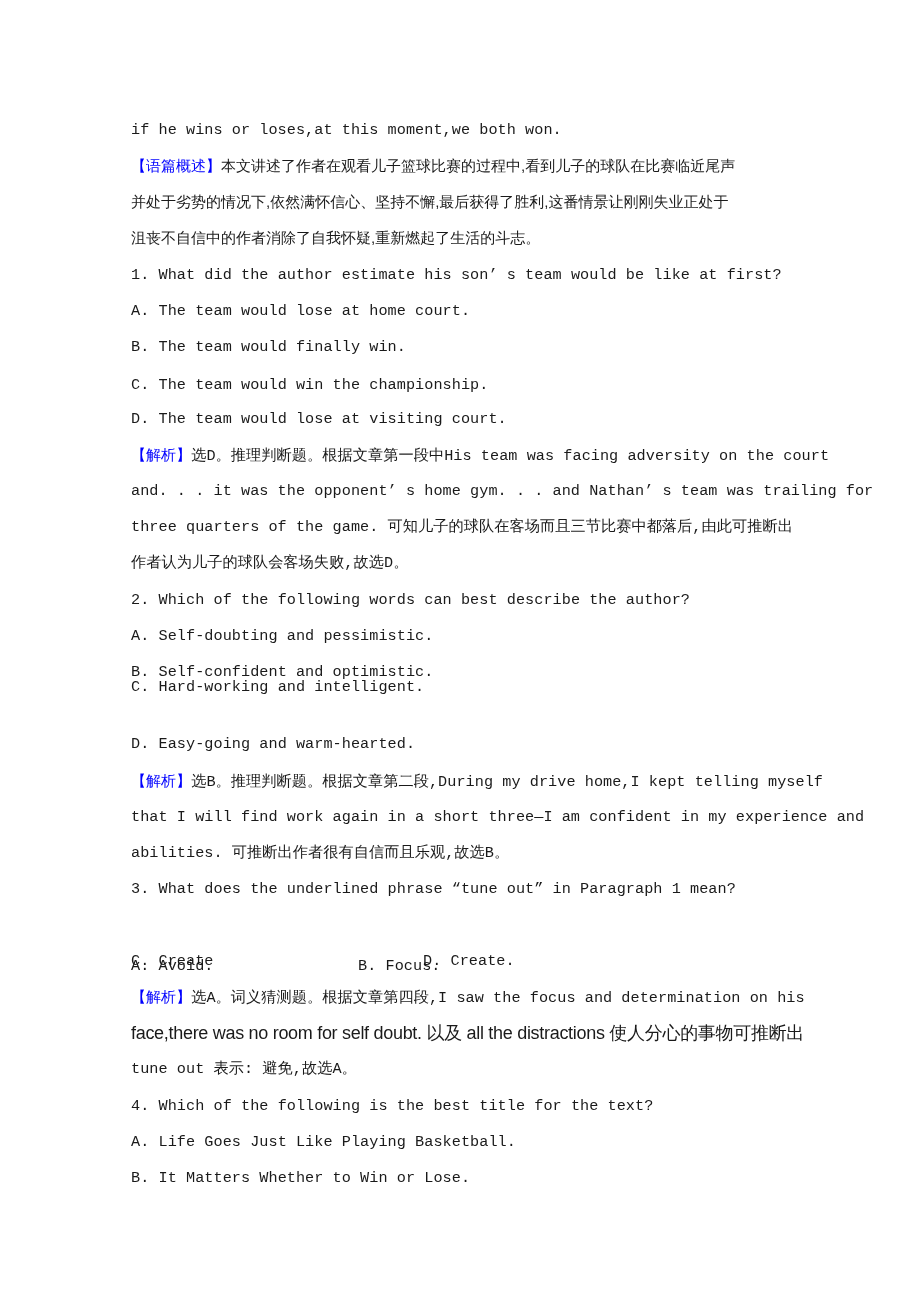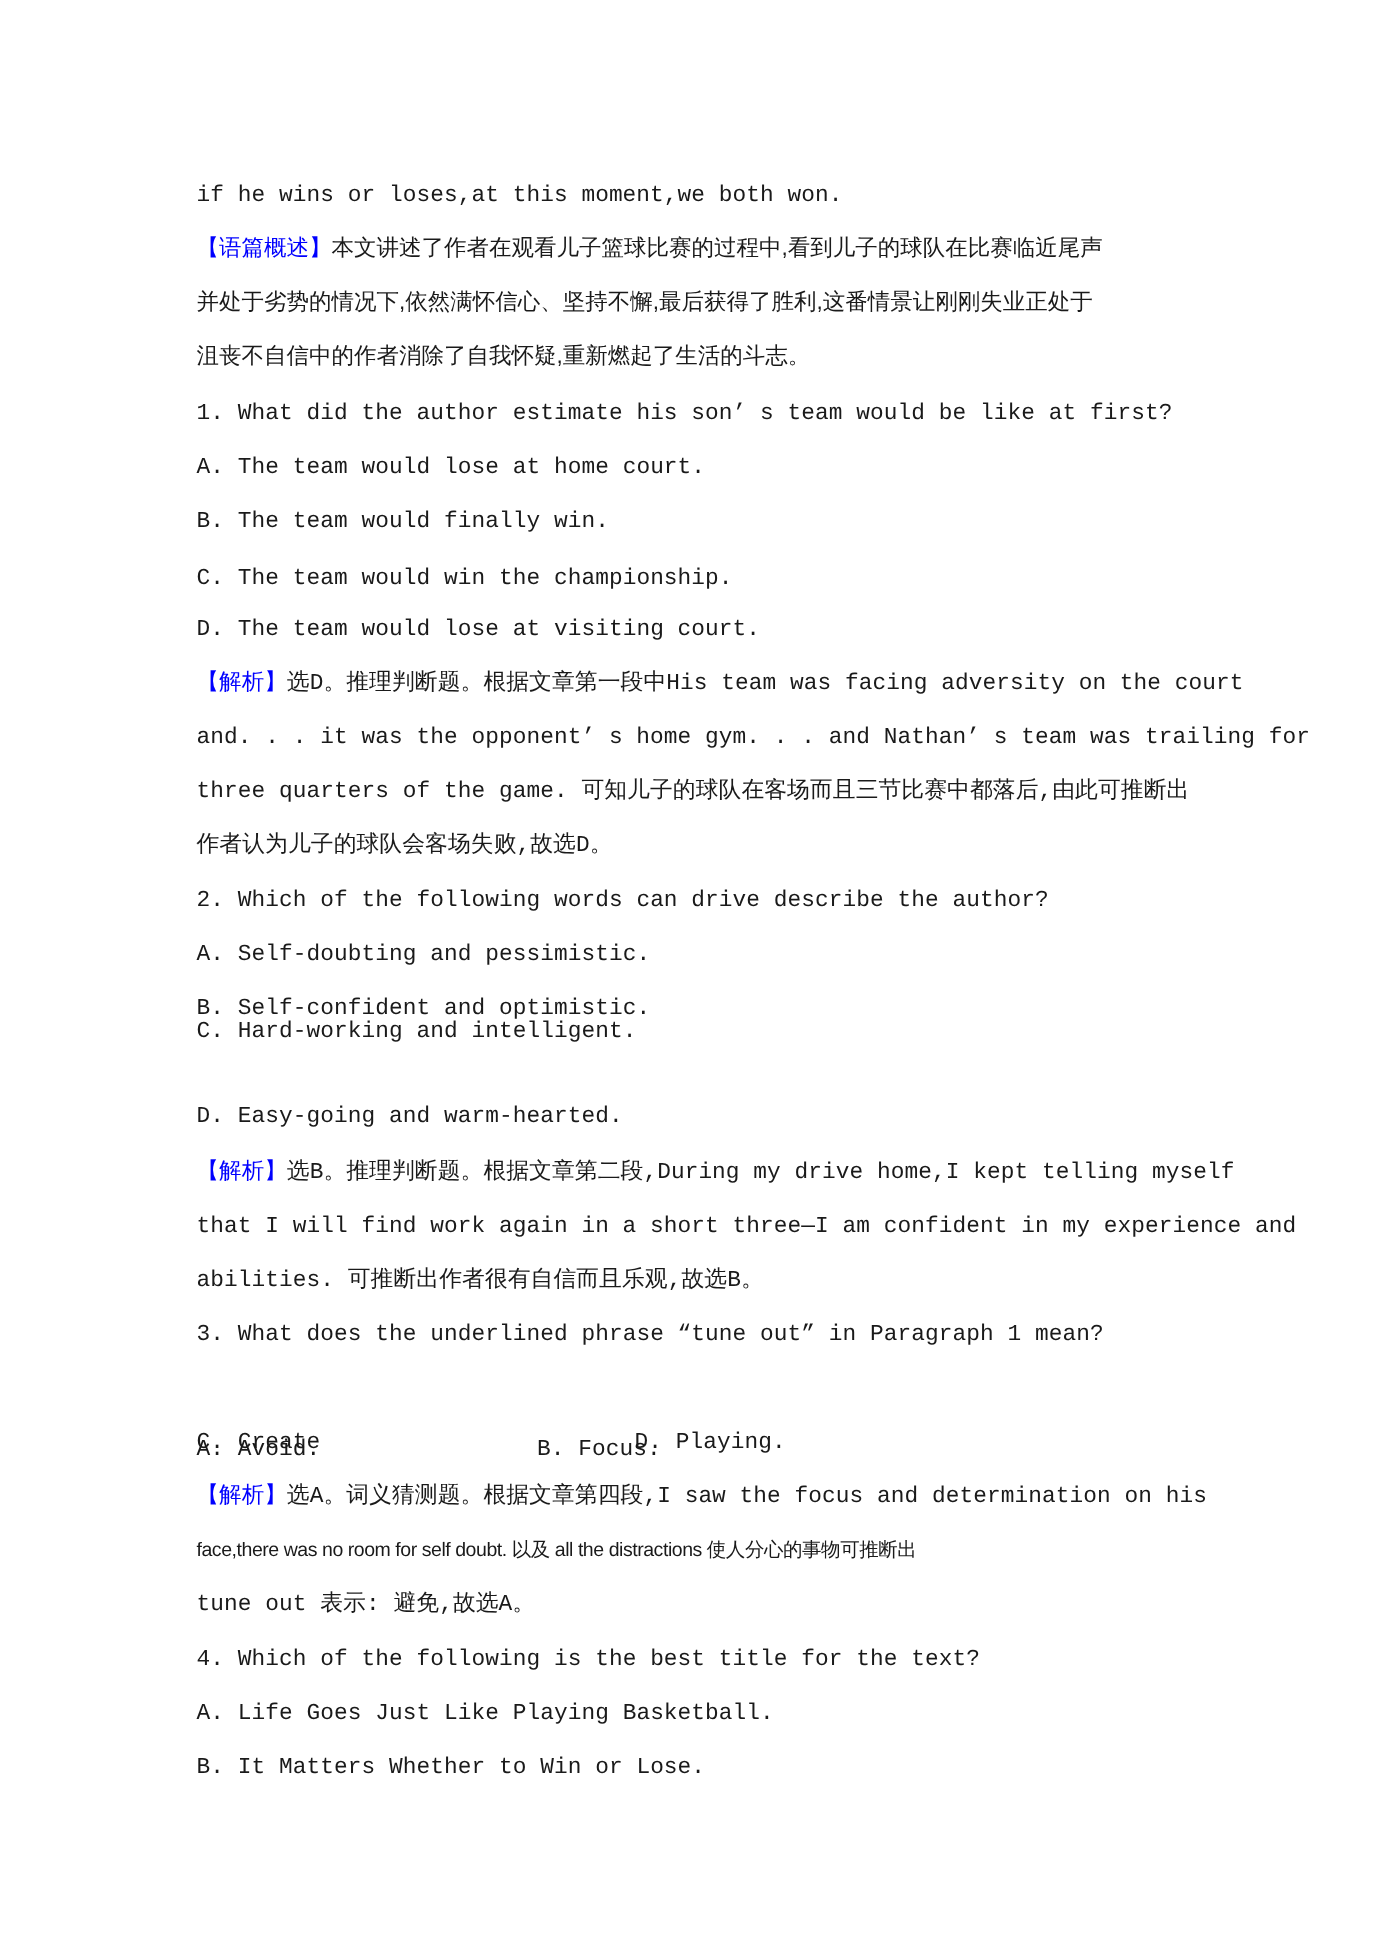"Which of the following words" span { text: drive -> best }
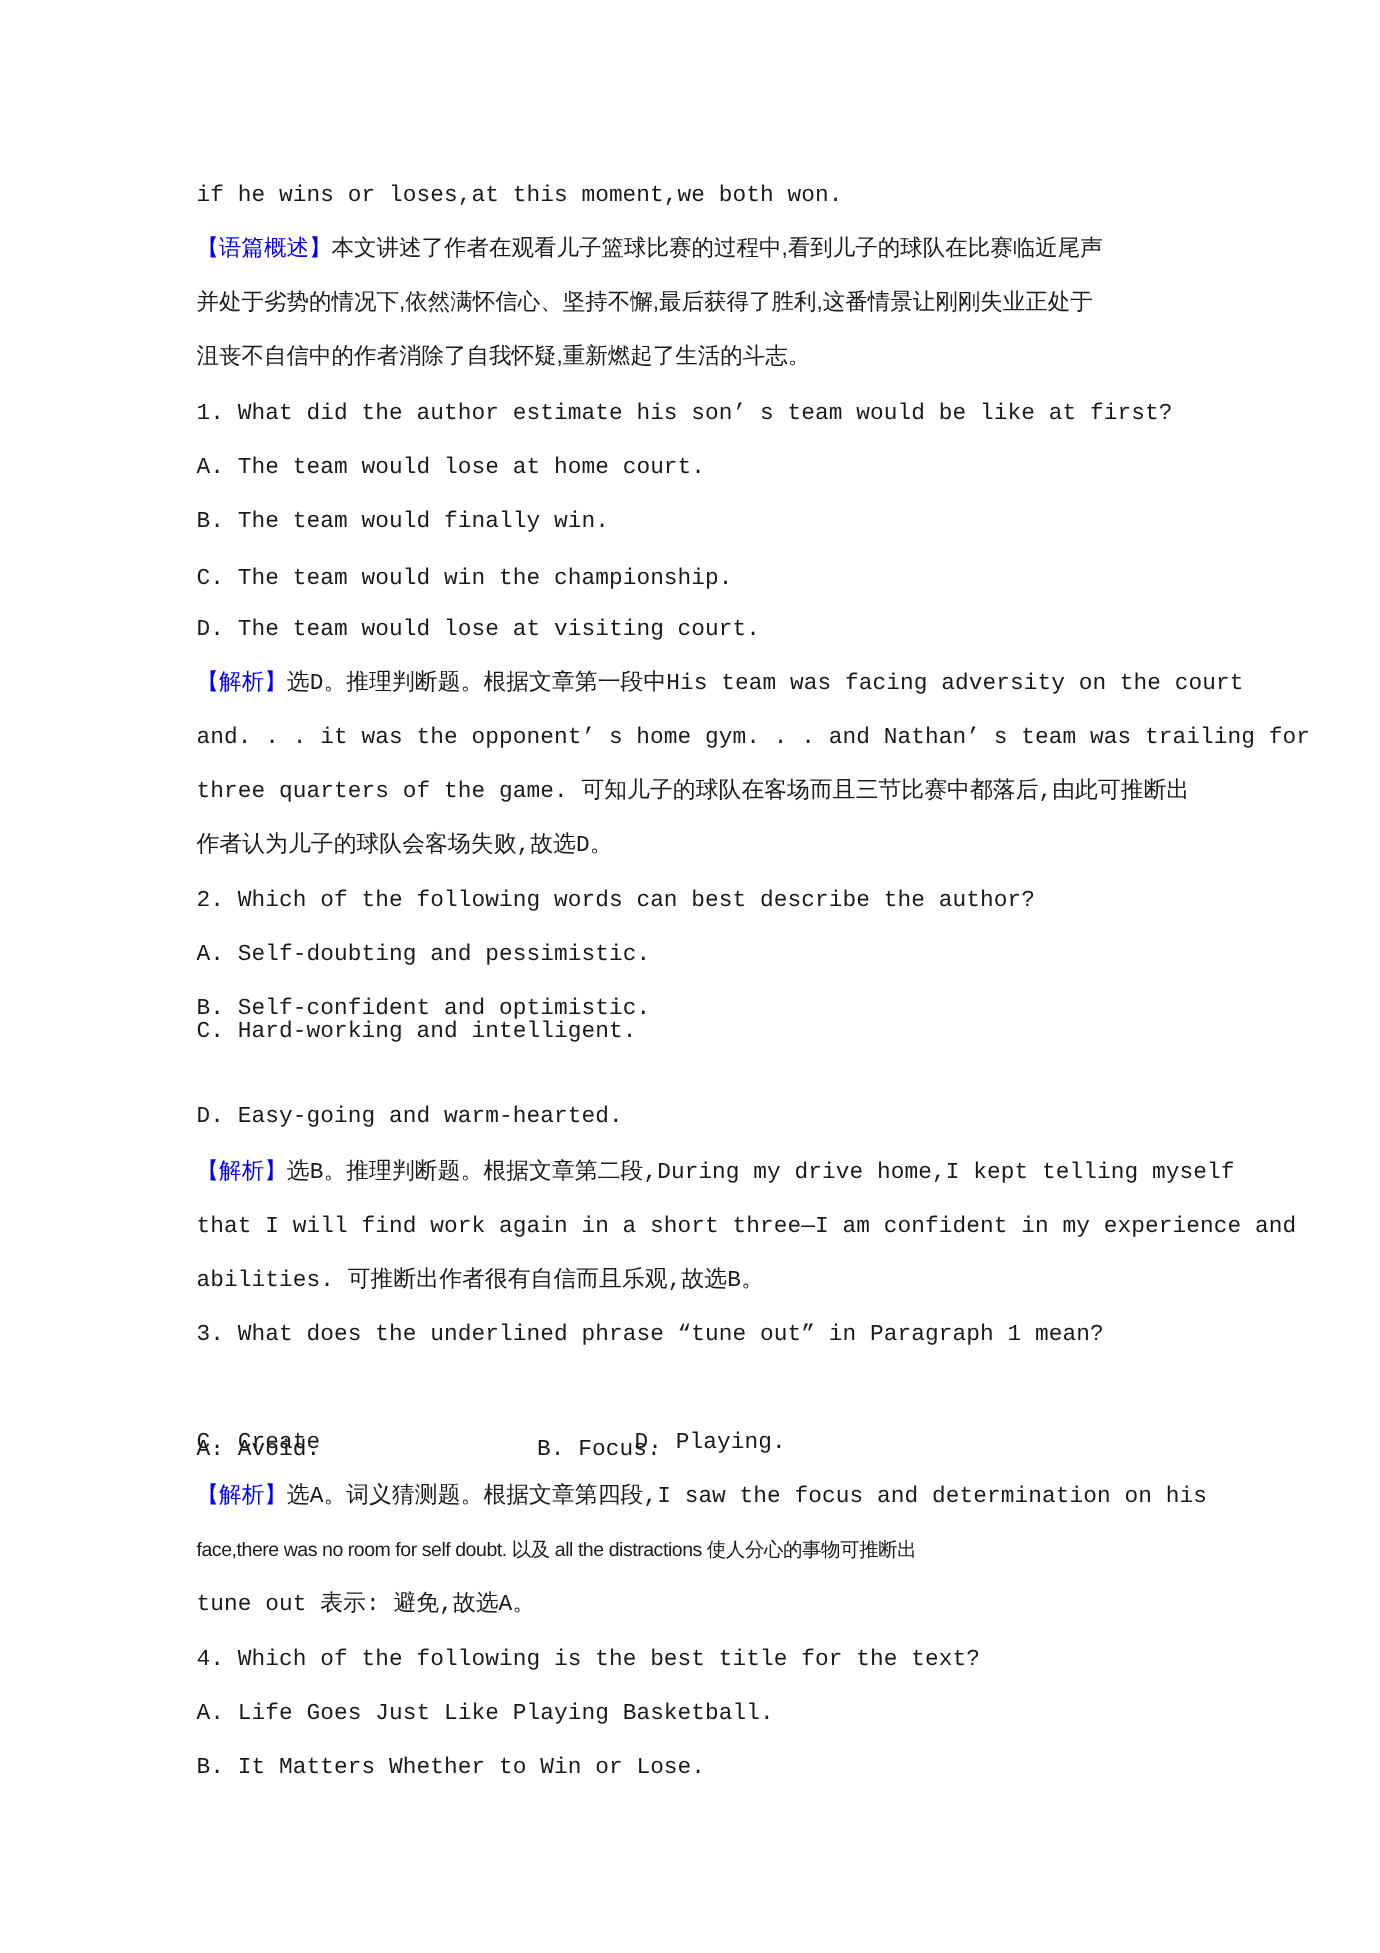"Playing." span { text: Playing -> Create }
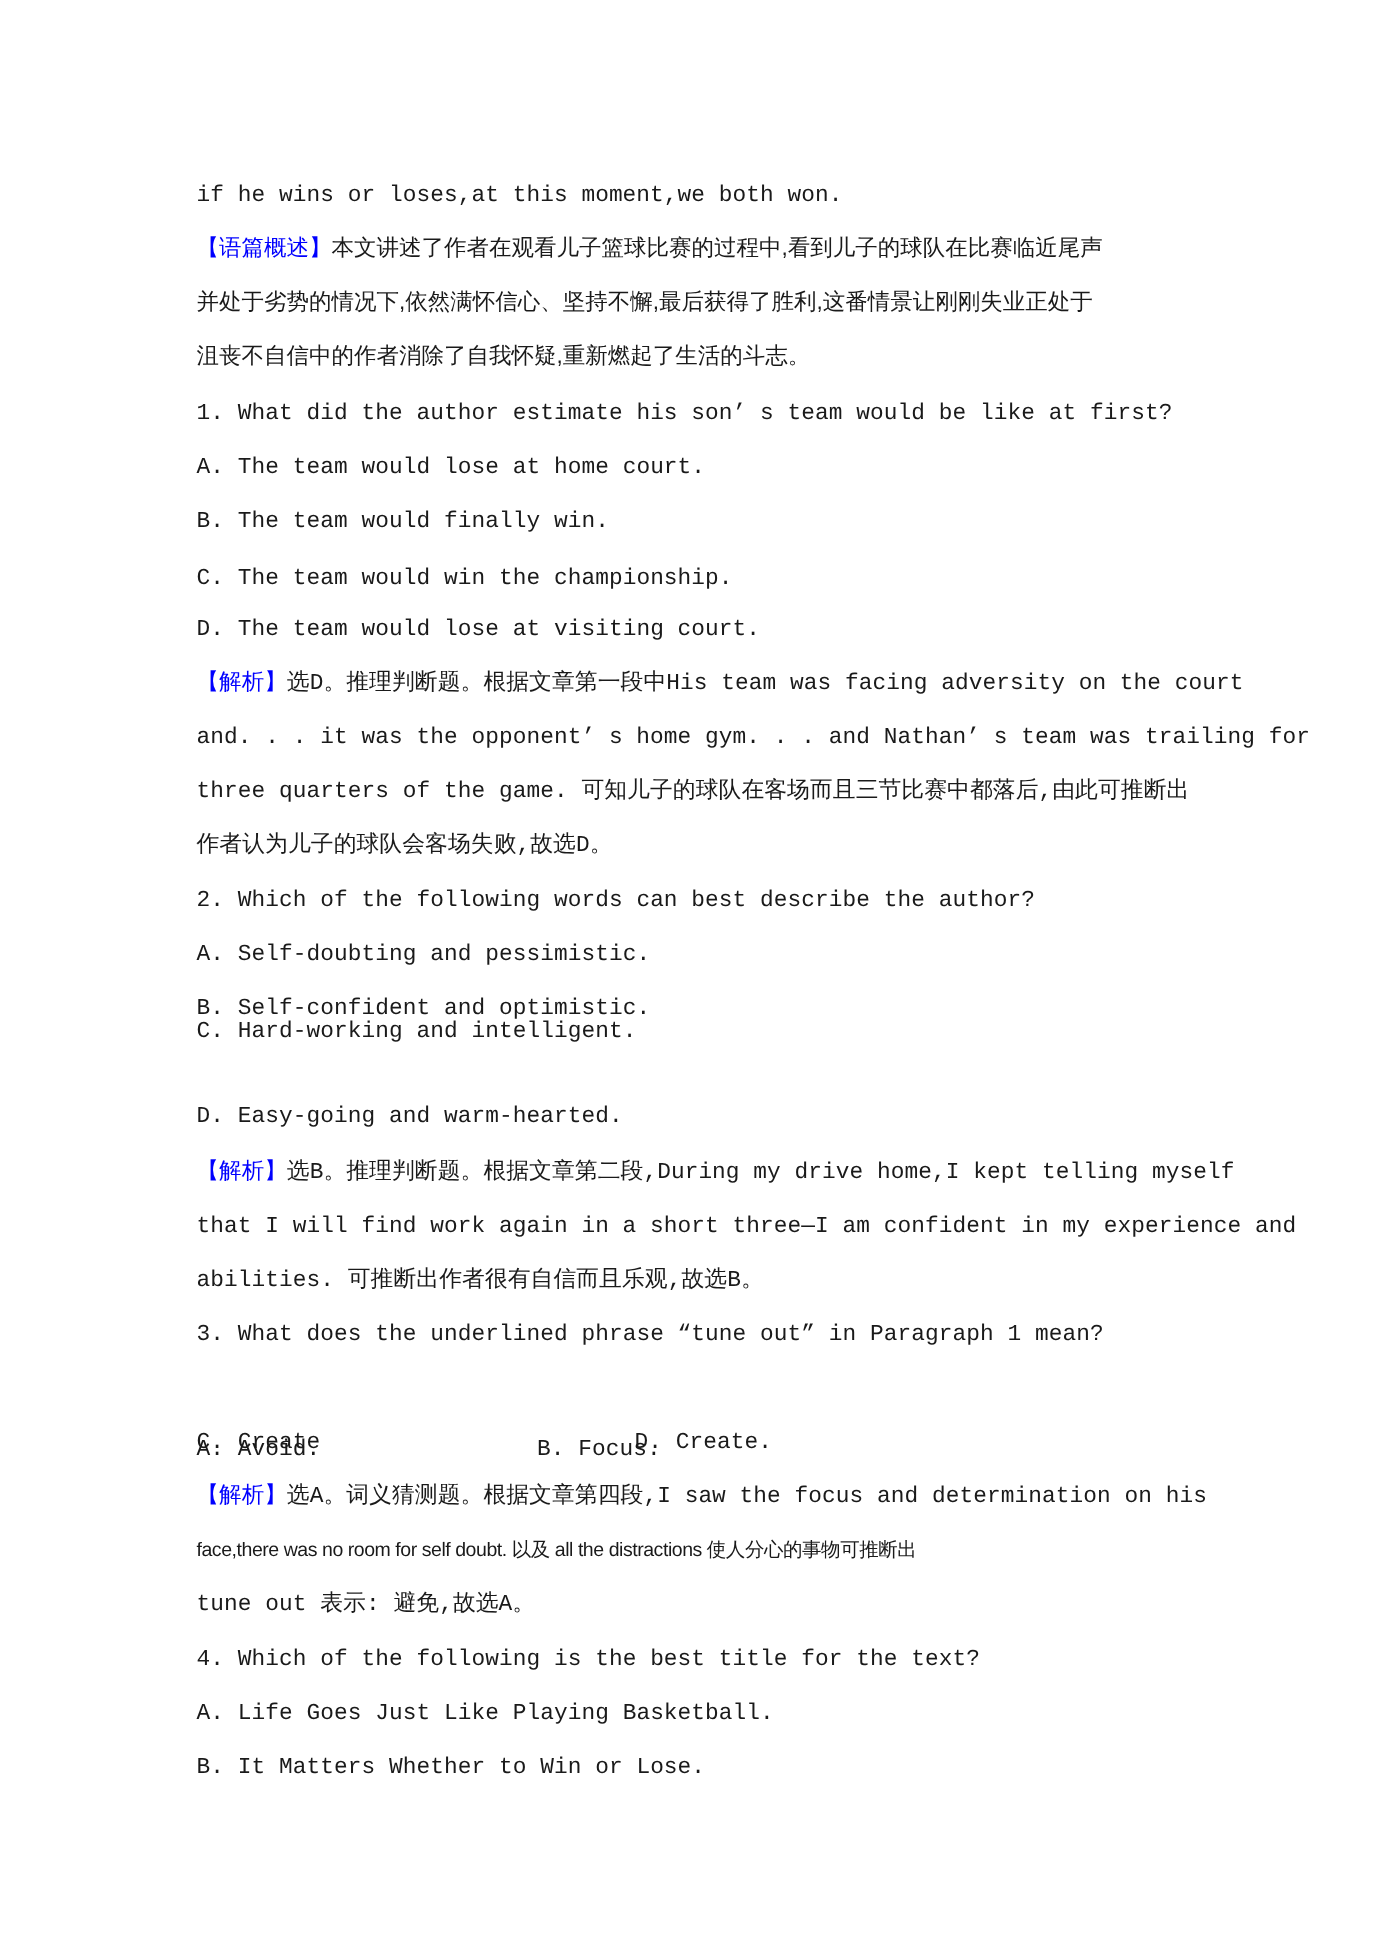"face,there was no room for" div.line { font-size: 13px -> 18px }
